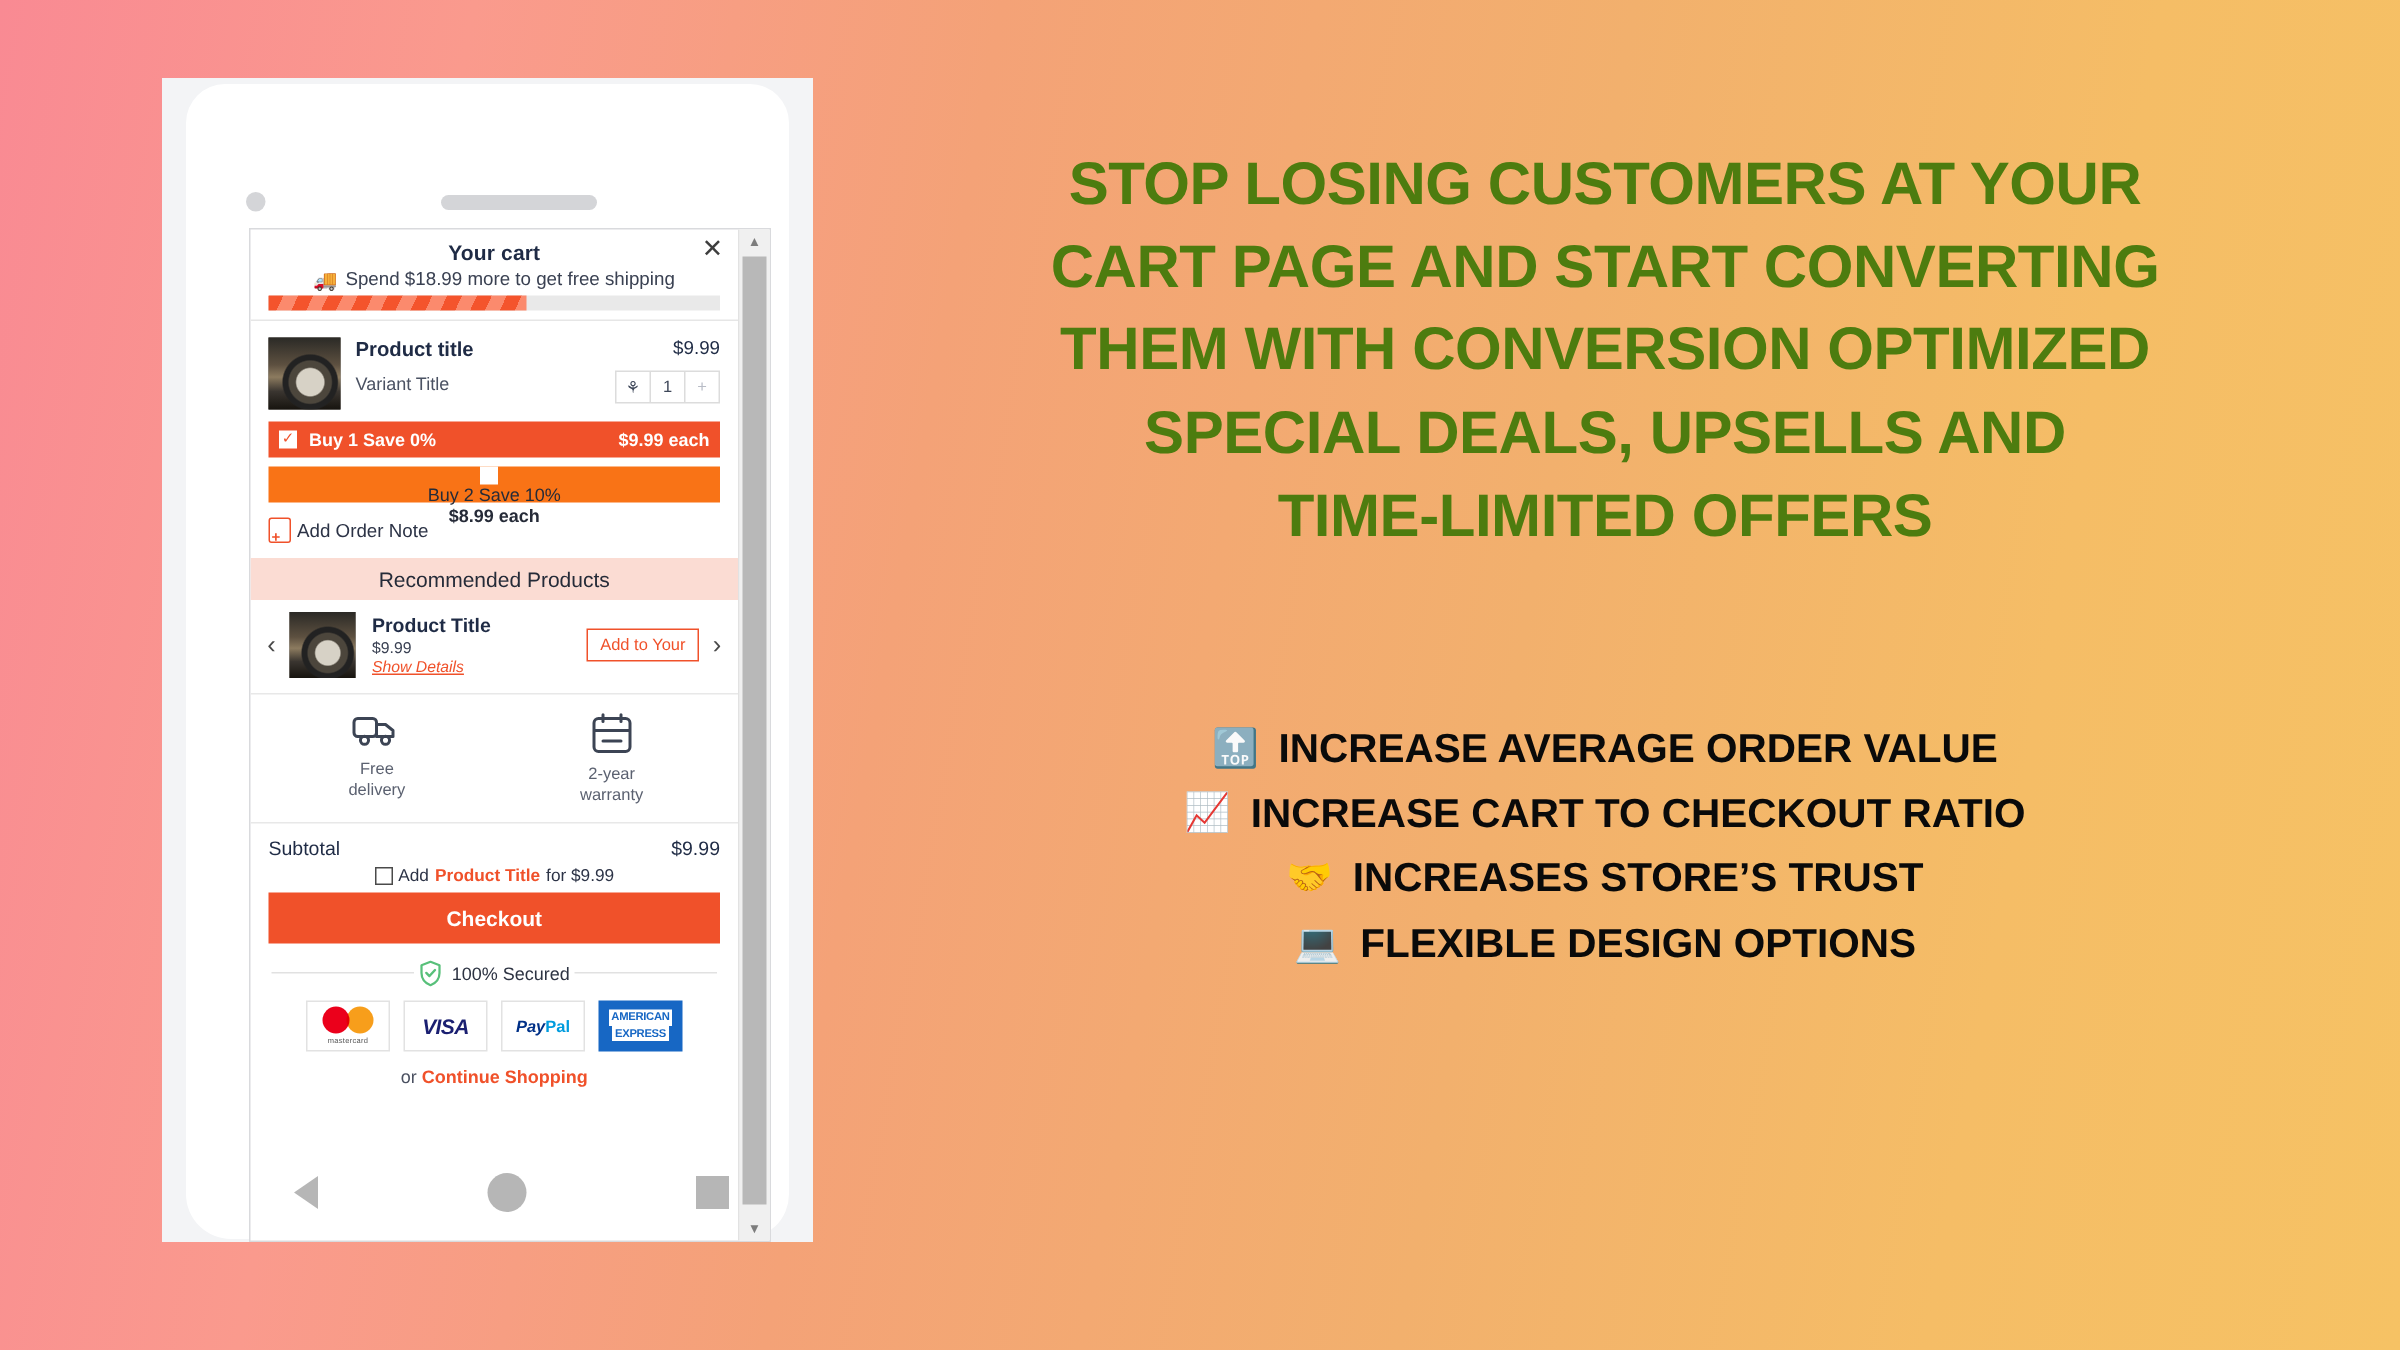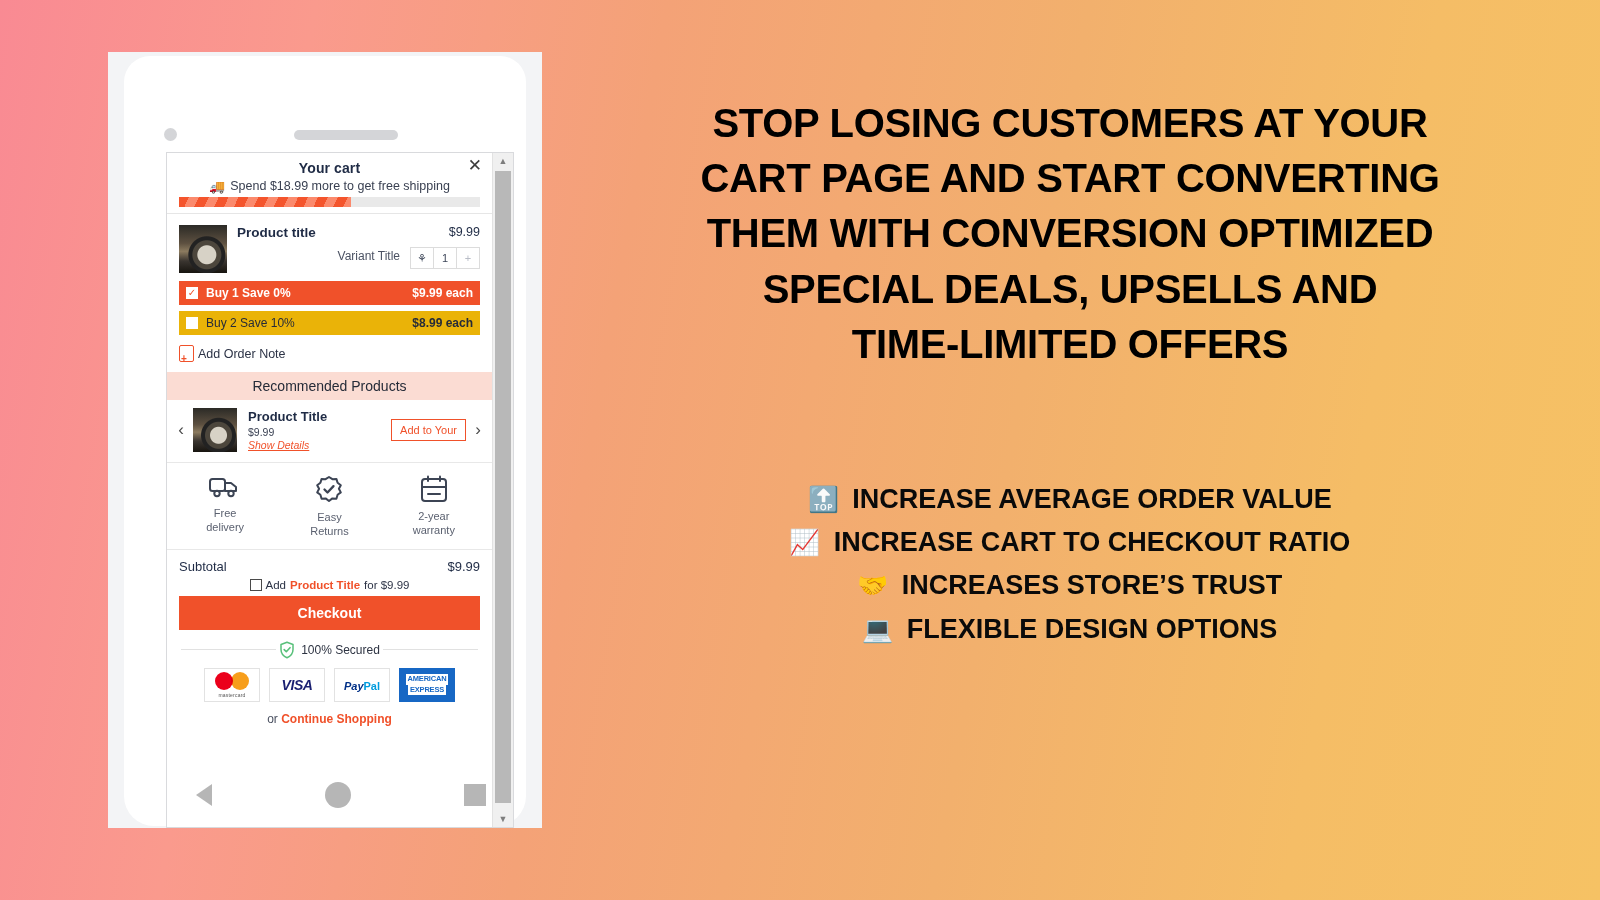"STOP LOSING CUSTOMERS AT YOUR" .headline { color: #000000 -> #4d7c0f }
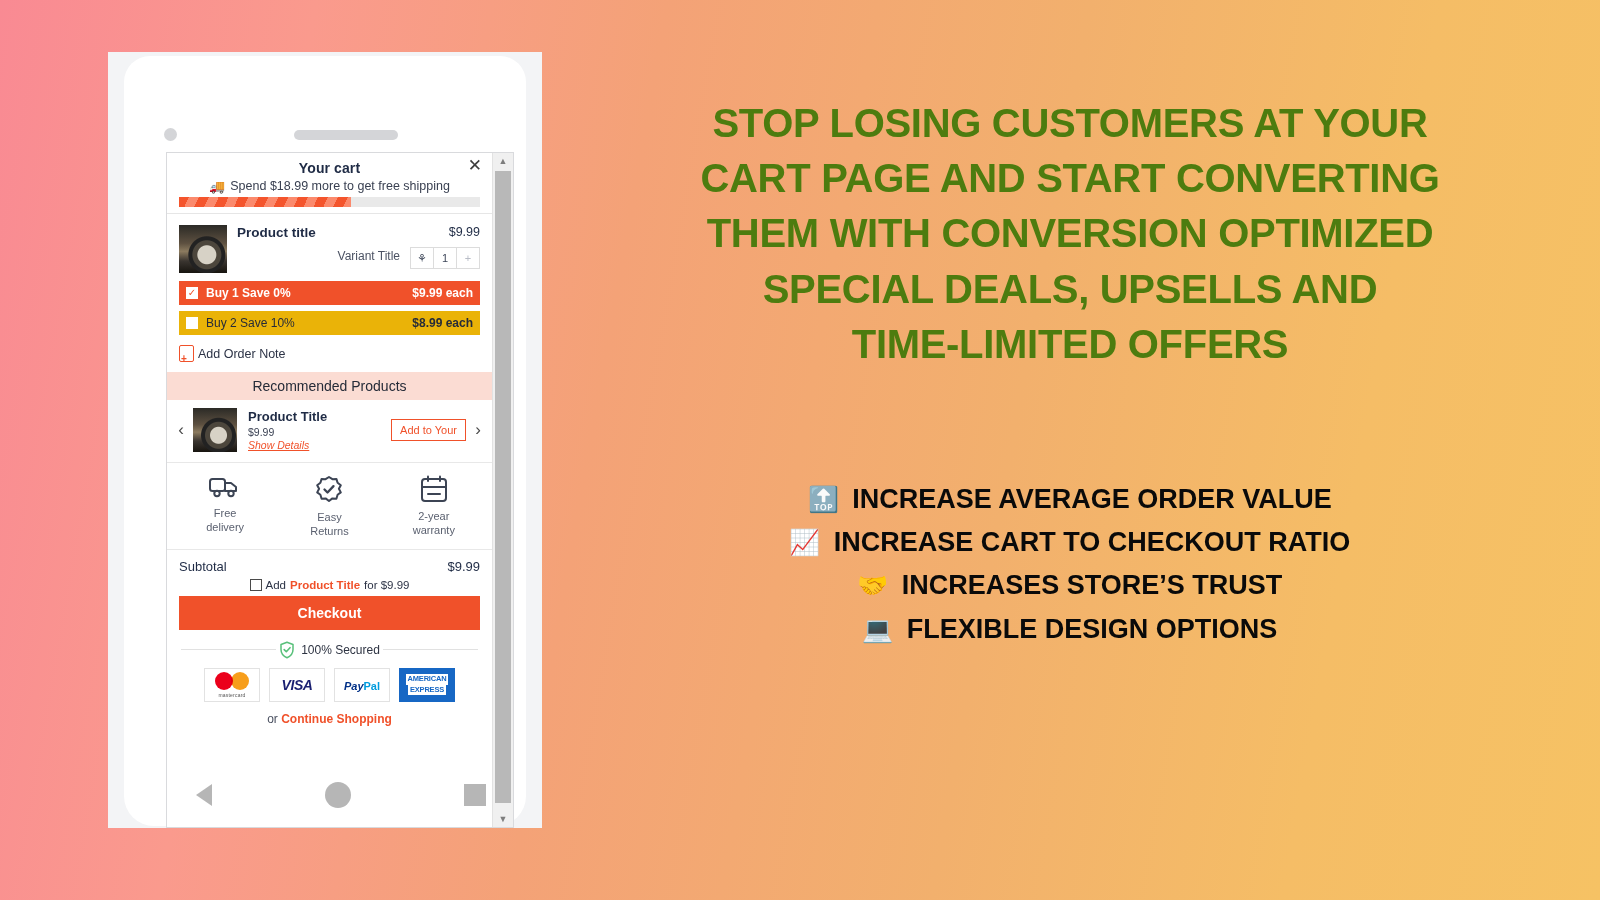"Variant Title" .prod-variant { text-align: right -> none }
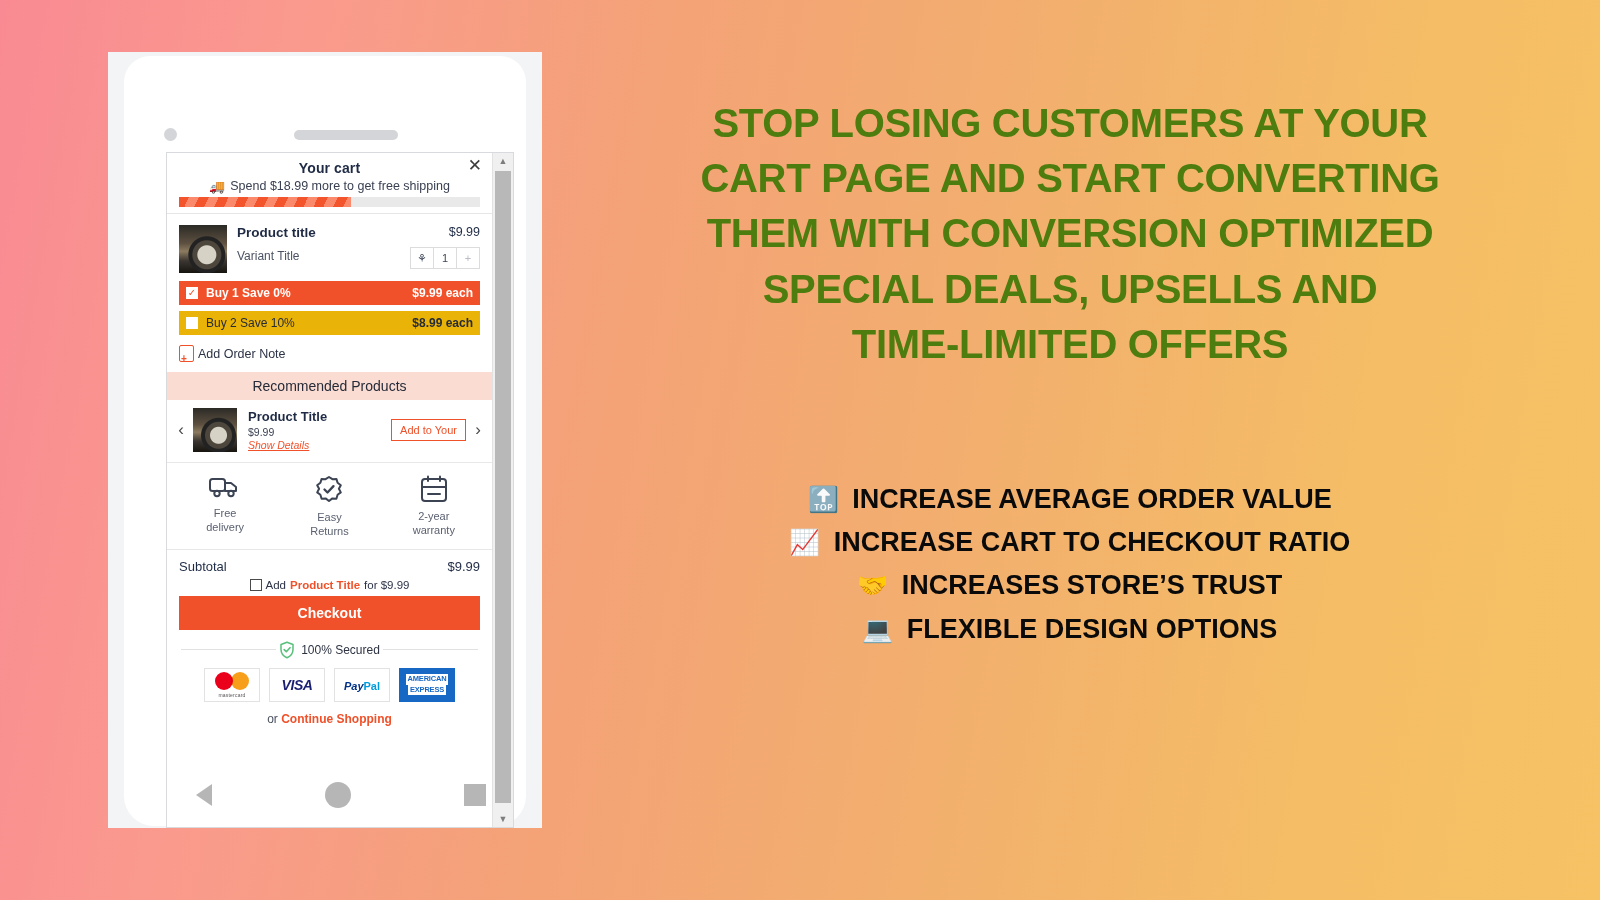"Buy 2 Save 10%" .tier.alt { background: #eab308 -> #f97316; flex-direction: none -> column }
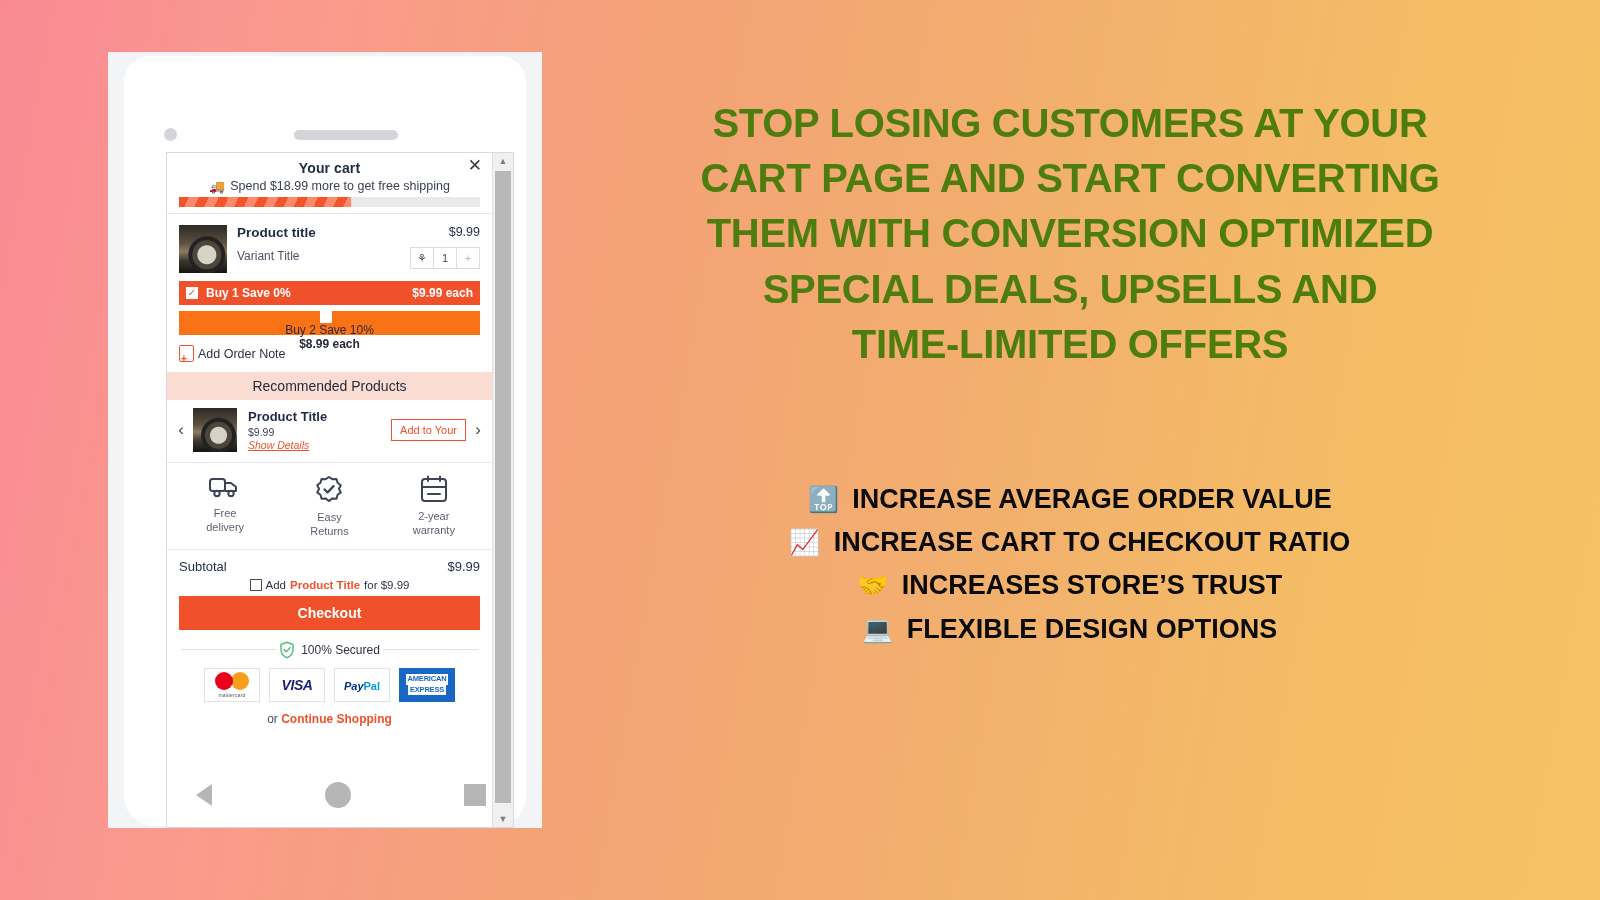"Easy" div.tcell { html: <div> <svg> <path></path> <path></path> </svg> <div>Easy</div> <div>Returns</div> </div> -> none }
